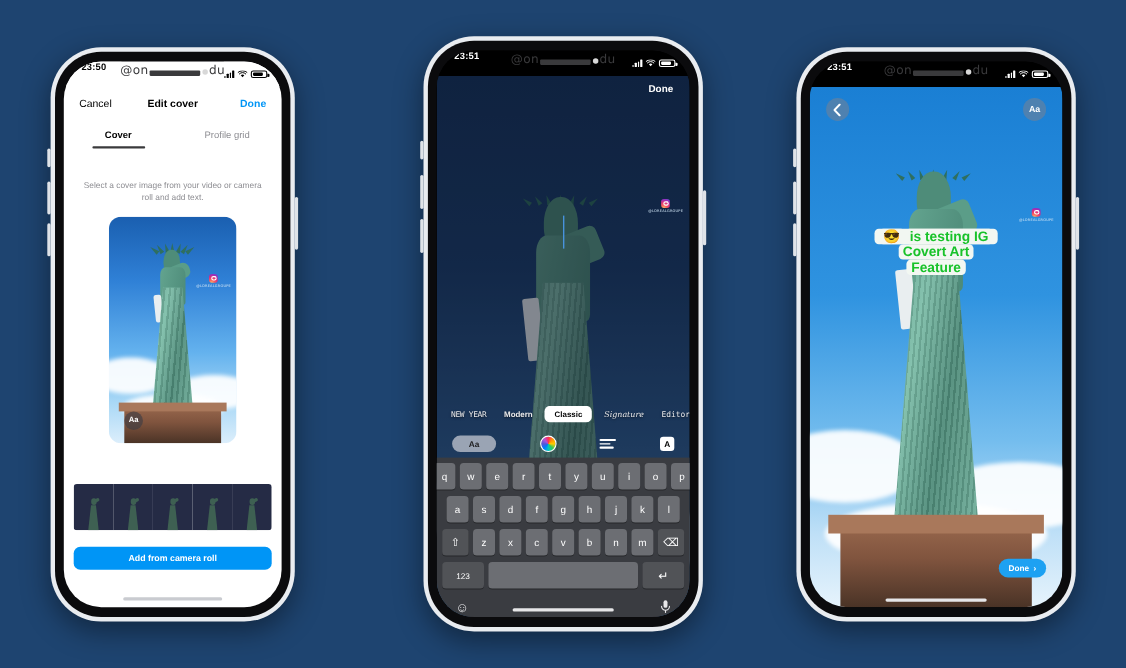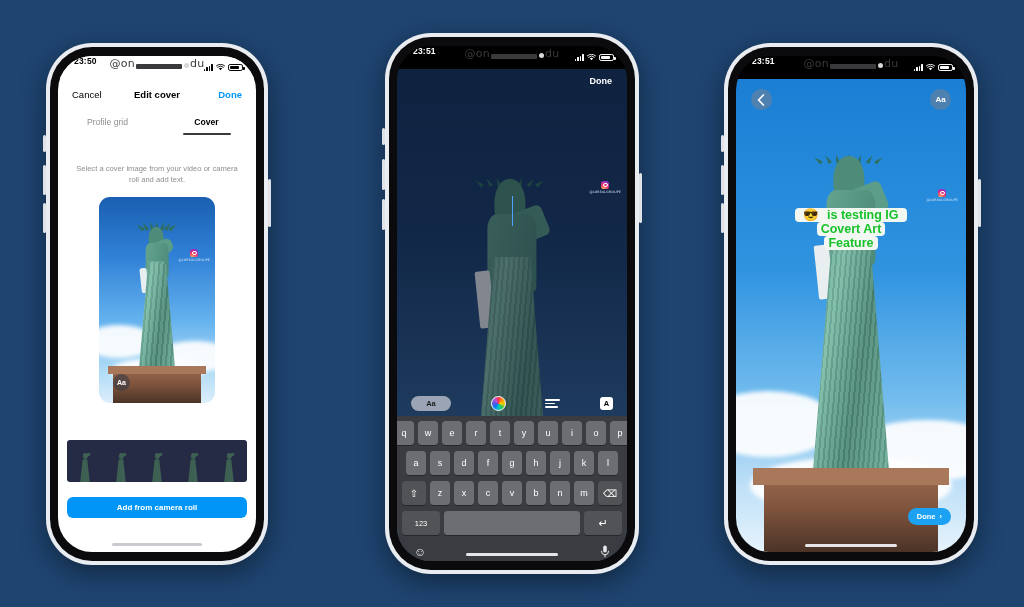"Profile grid" div.p1-tab { order: before "Cover" -> after "Cover" }
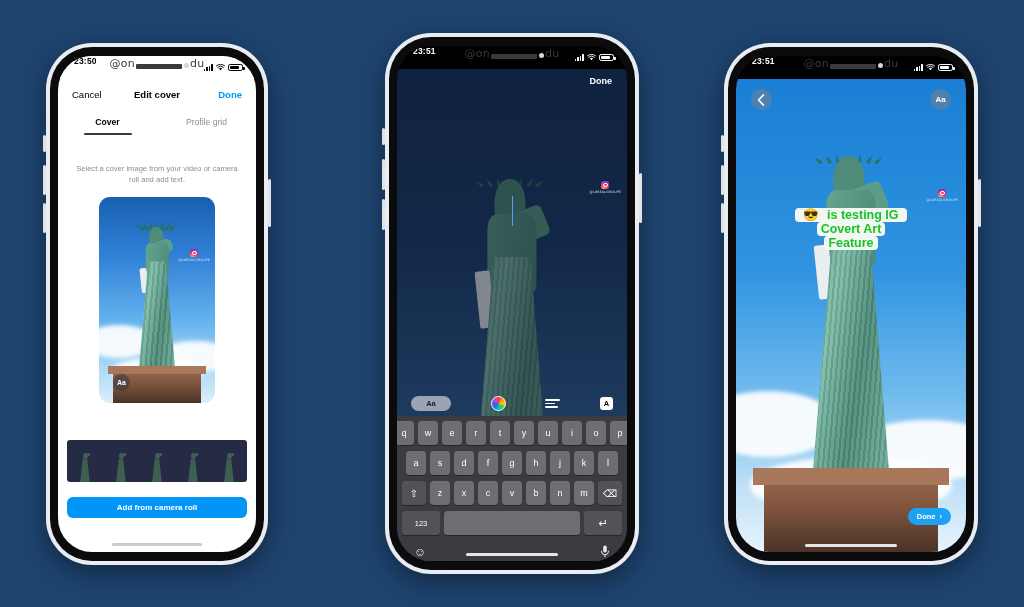"NEW YEAR" div.p2-fonts { html: none -> <div> <div>NEW YEAR</div> <div>Modern</div> <div>Classic</div> <div>Signature</div> <div>Editor</div> </div> }
